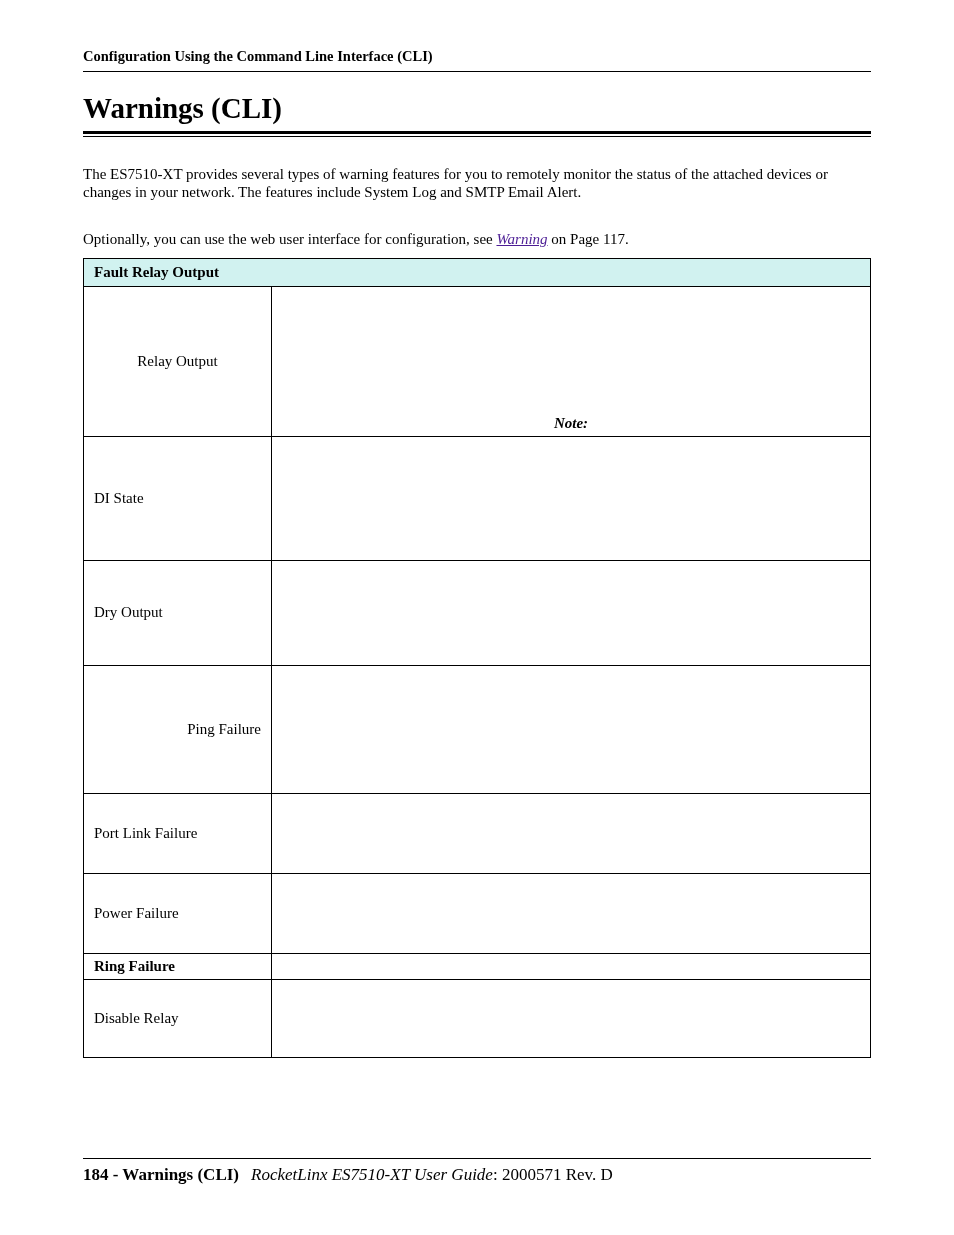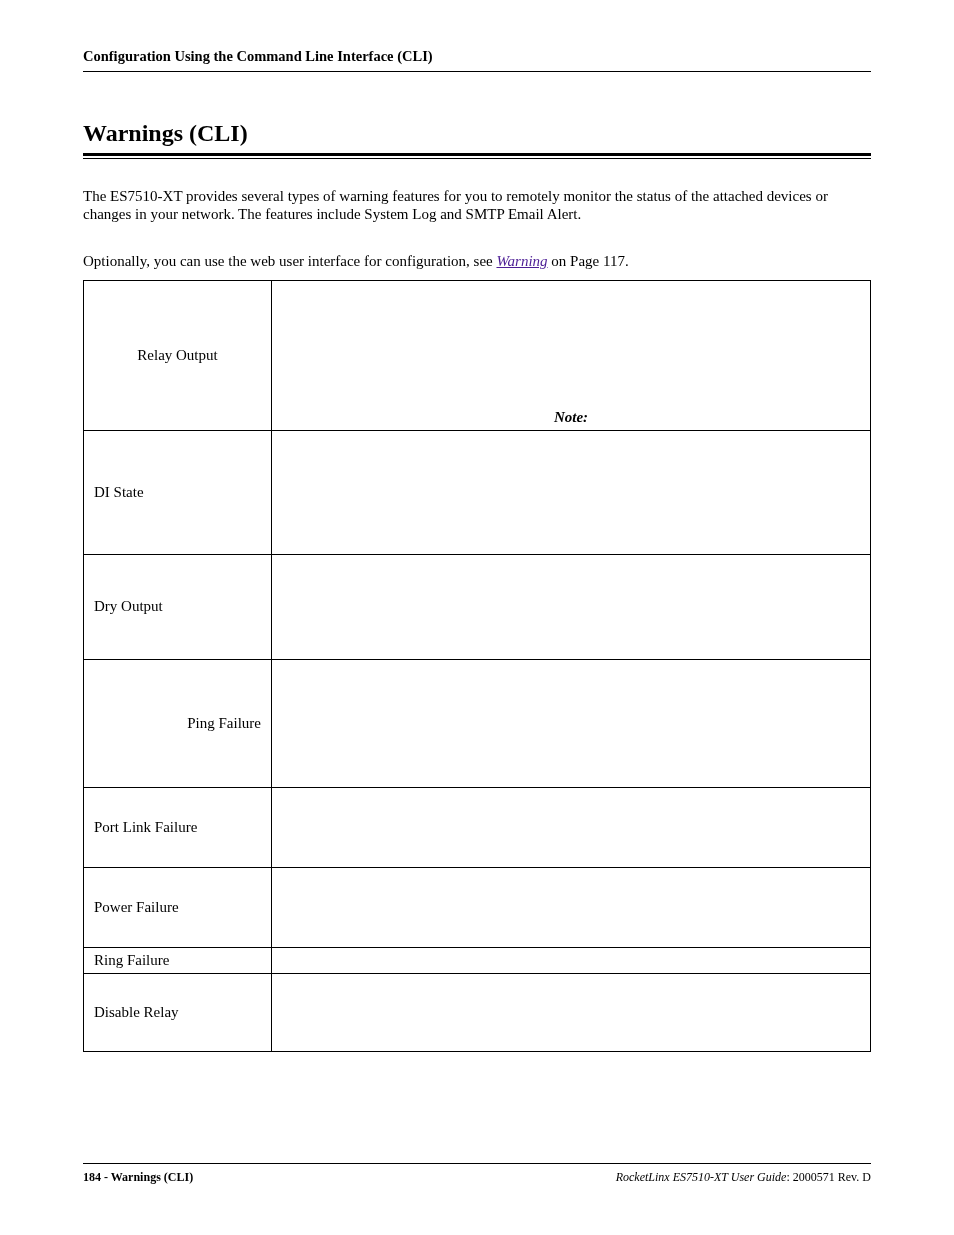"Configuration Using the Command Line" .running-header { margin-bottom: 48px -> 20px }
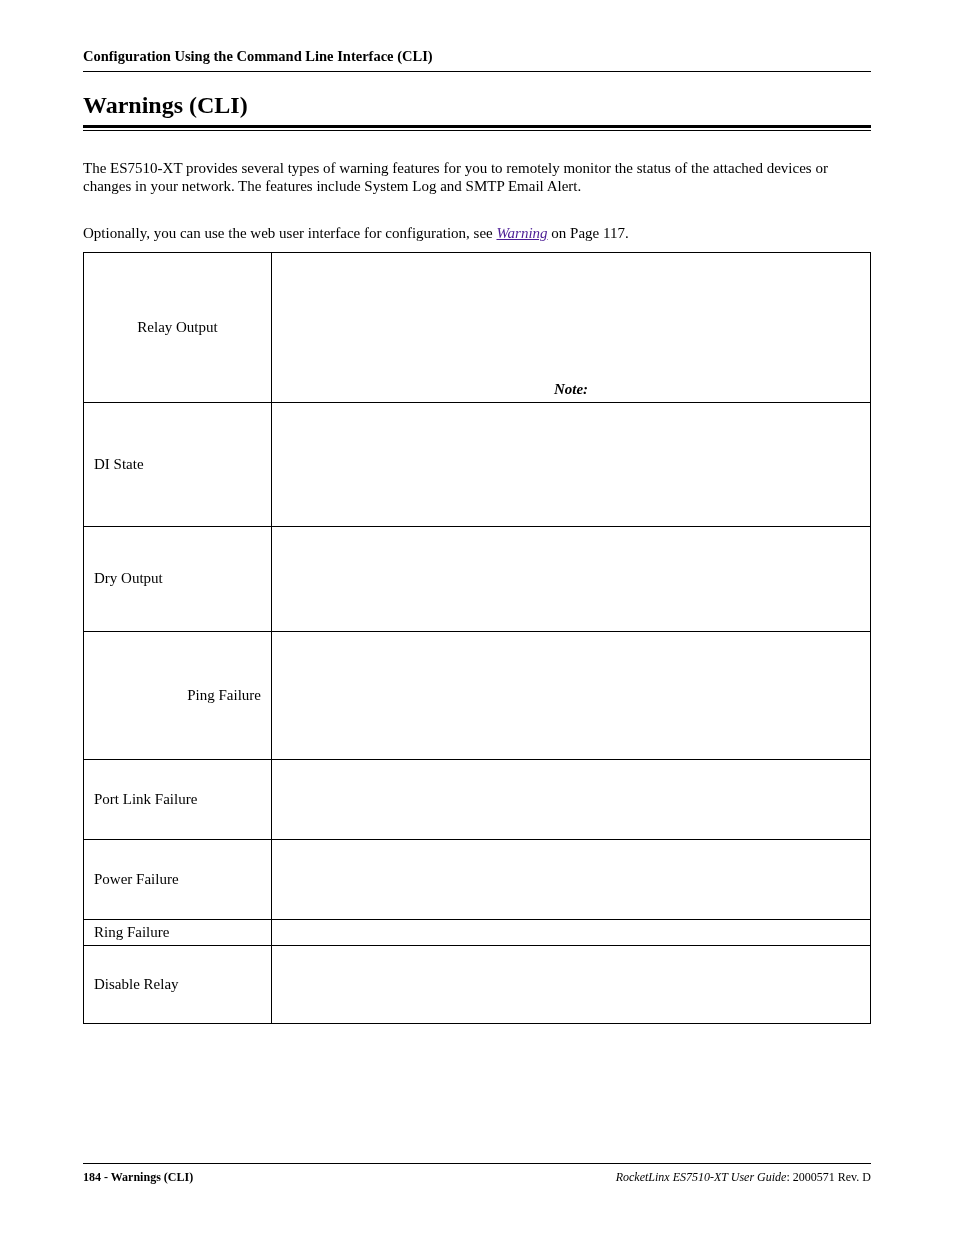"Warnings (CLI)" .section-title { font-size: 24px -> 29px }
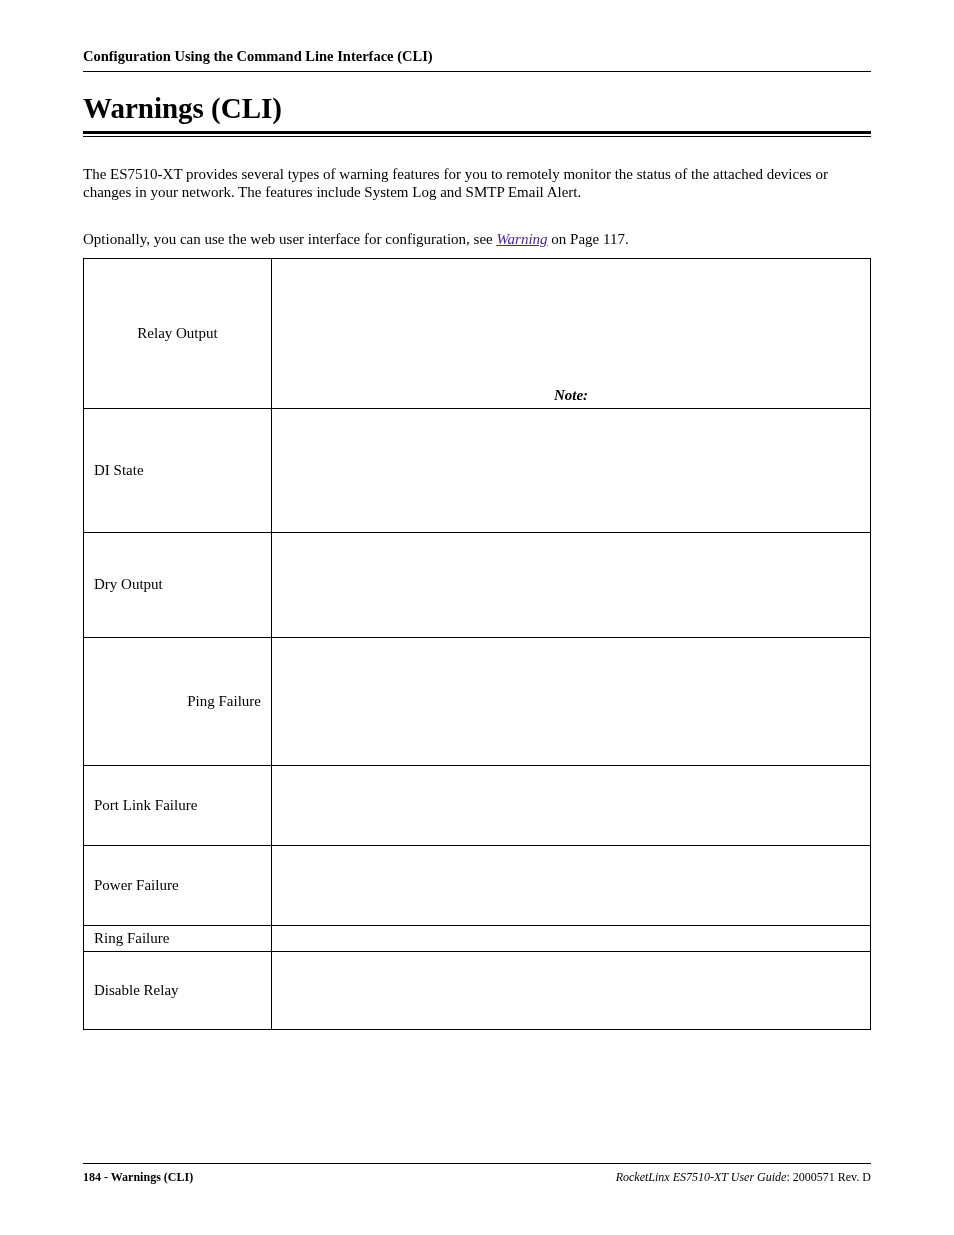"Fault Relay Output" tr.hdr-row { html: none -> <tr> <td>Fault Relay Output</td> </tr> }
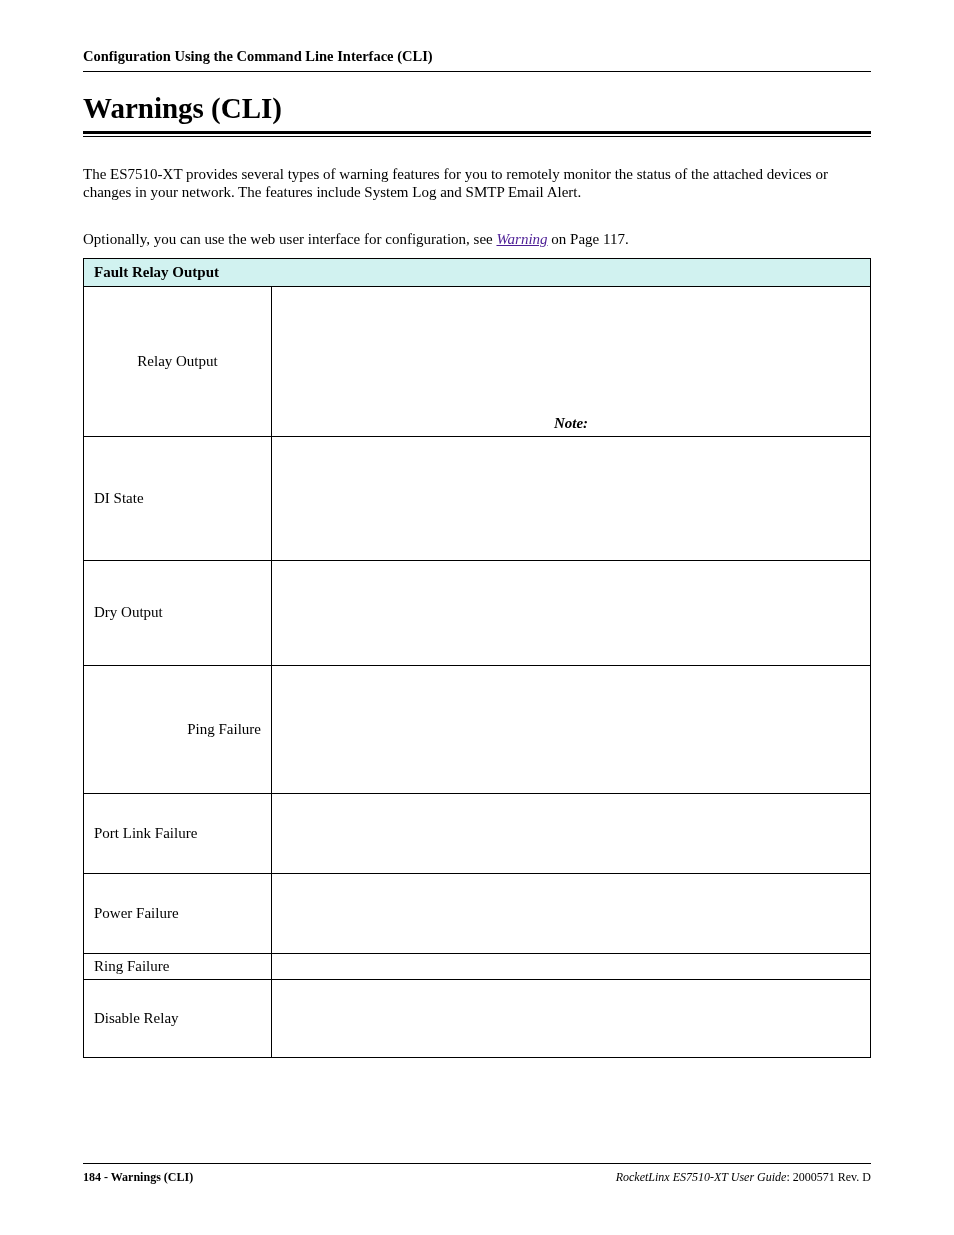"Ring Failure" .row-ring td { font-weight: none -> bold }
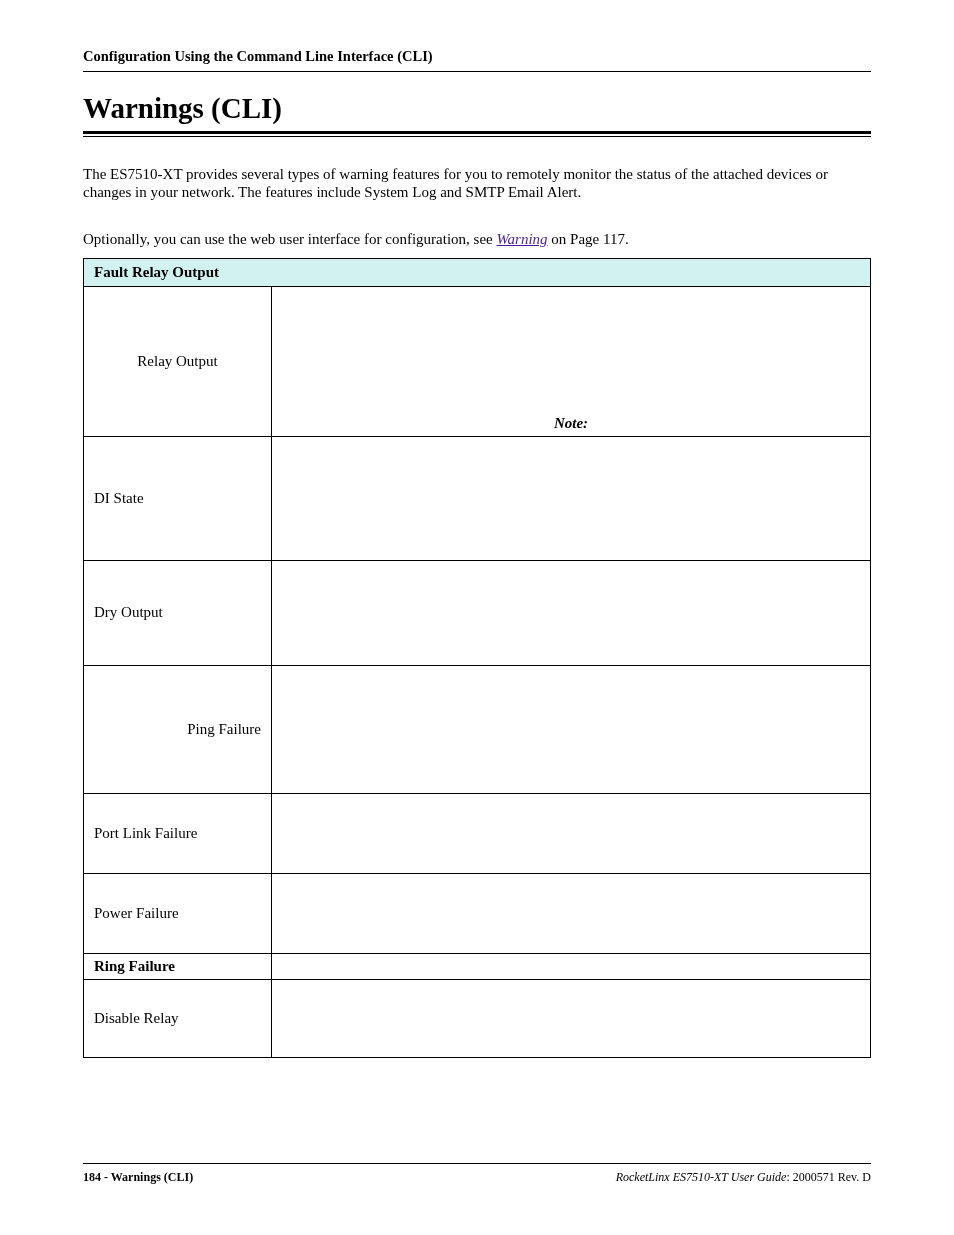"184 - Warnings (CLI)" .footer-line { font-size: 12px -> 17px; justify-content: space-between -> none }
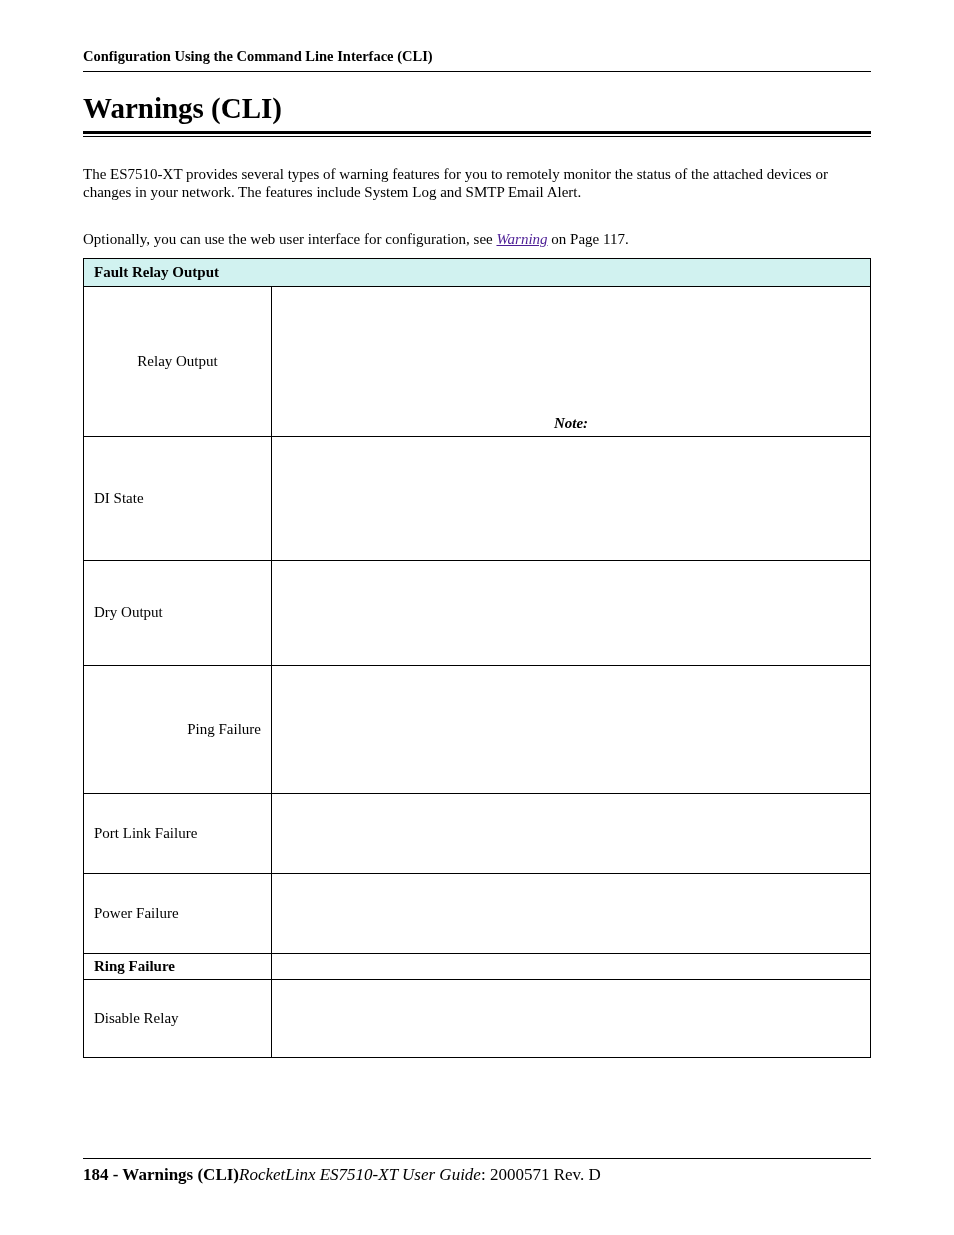"RocketLinx ES7510-XT User Guide" .footer-right .ital { margin-left: none -> 12px }
